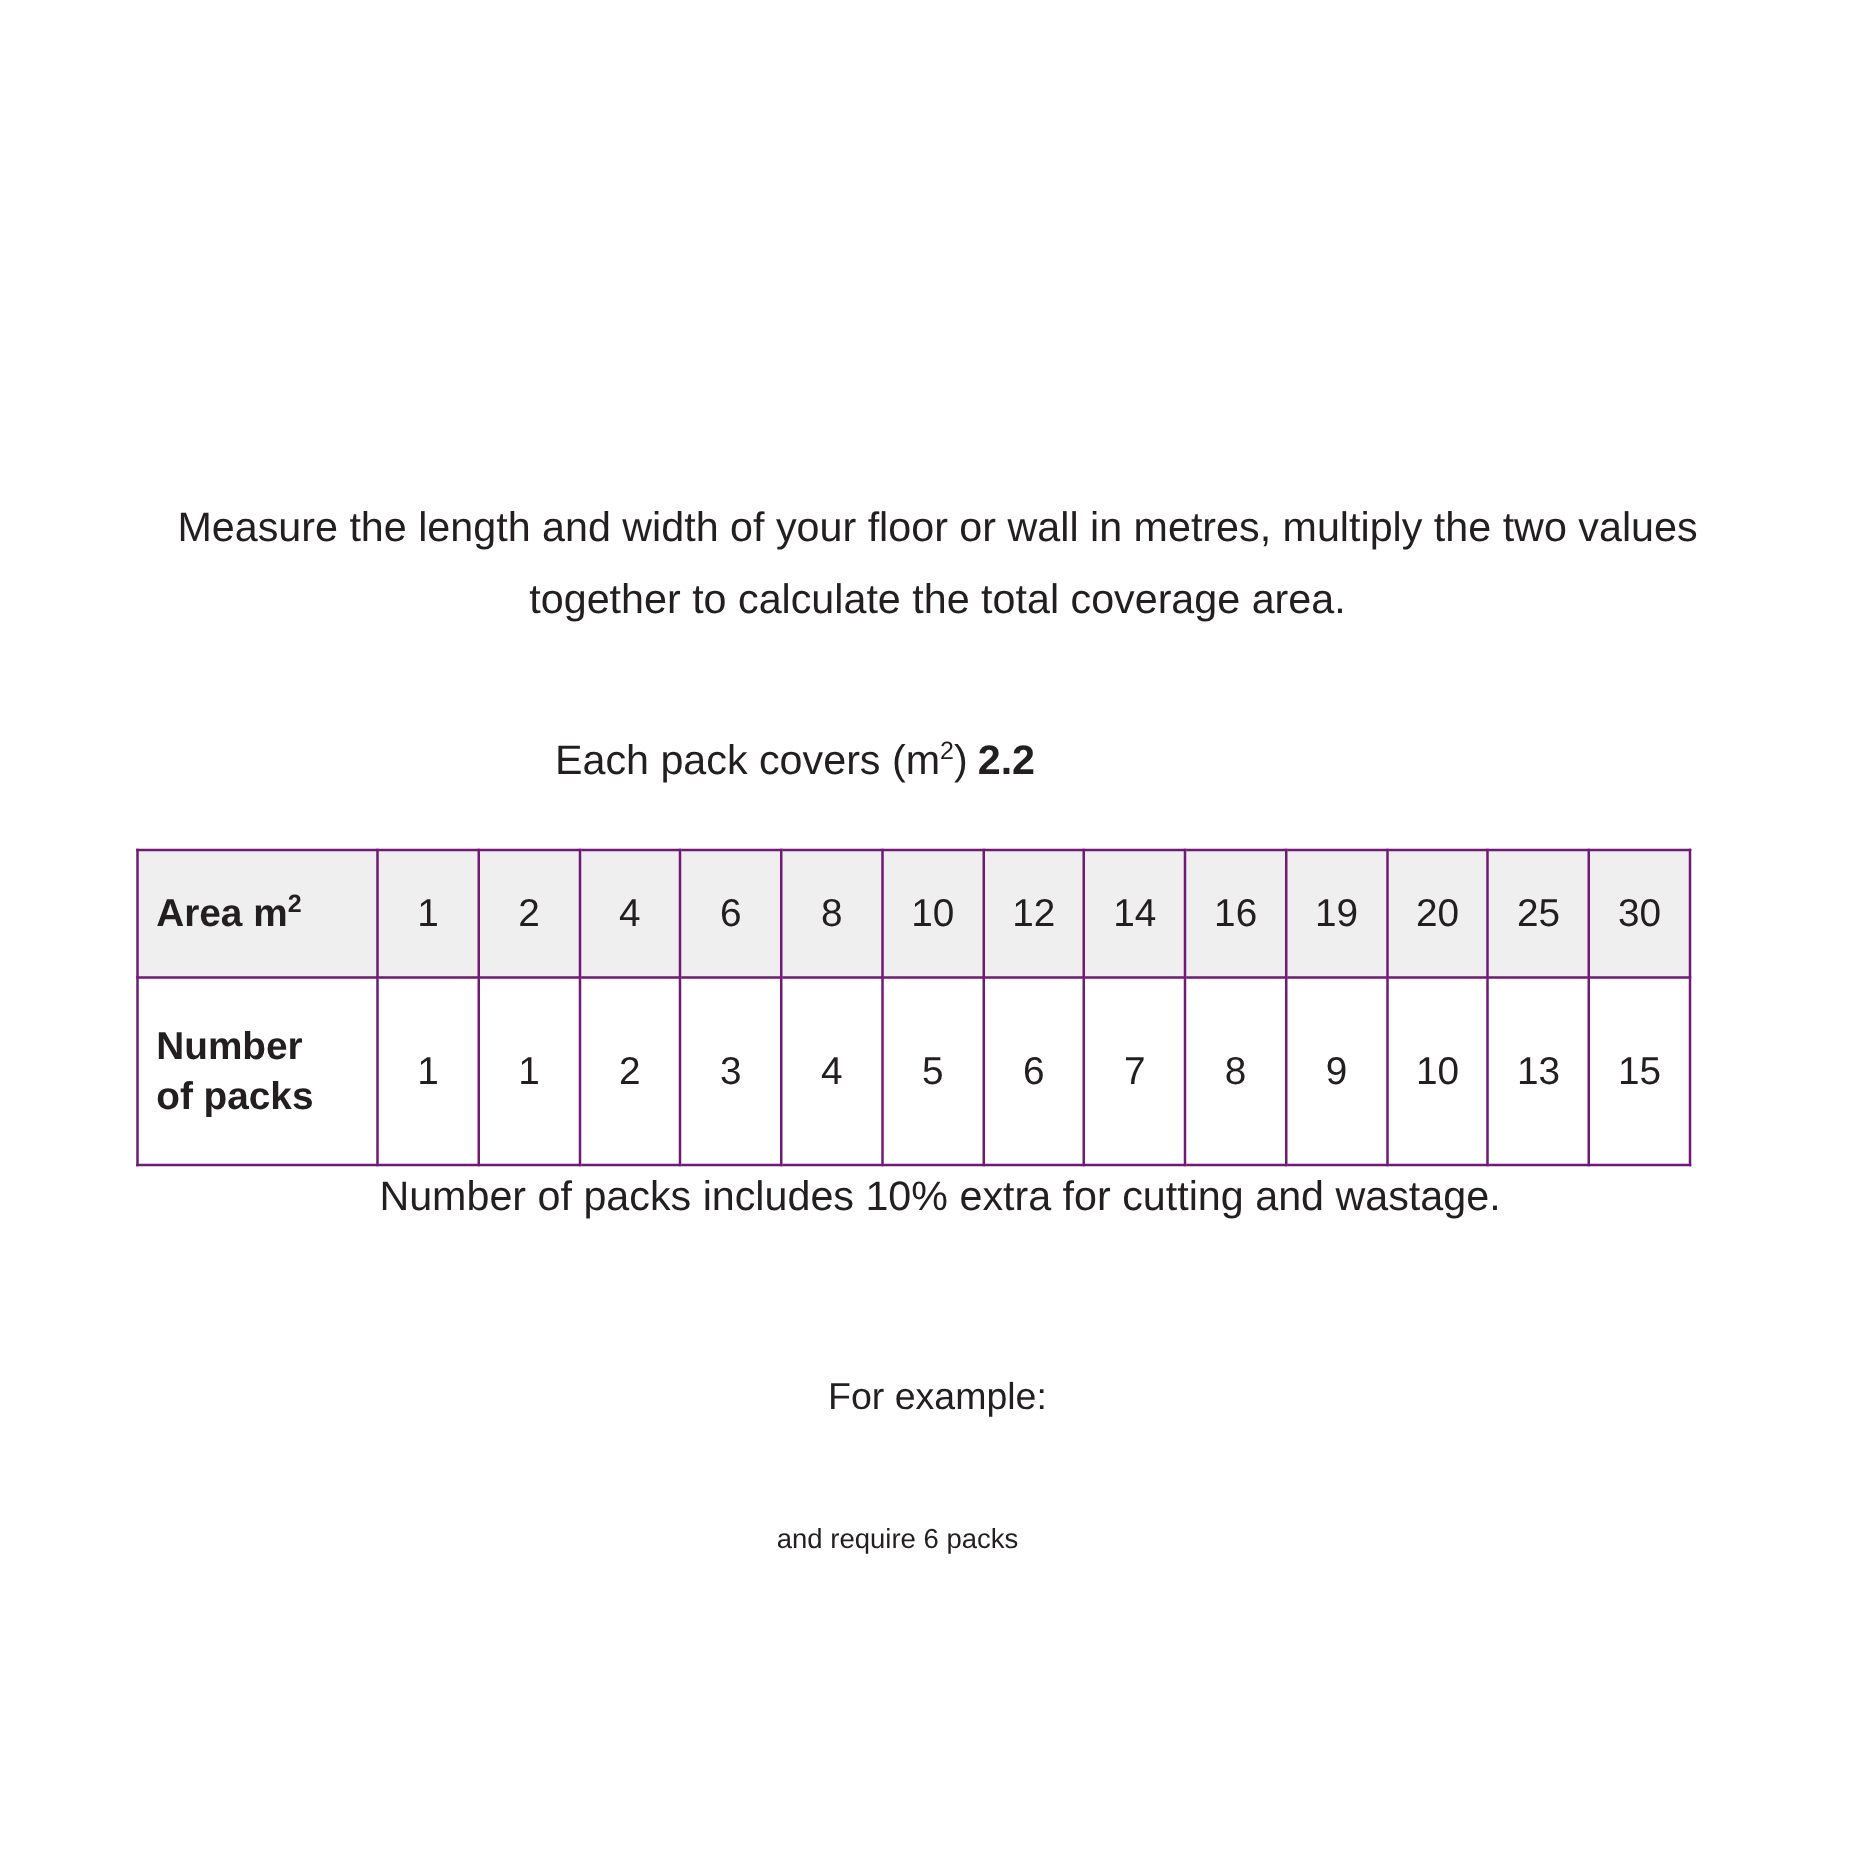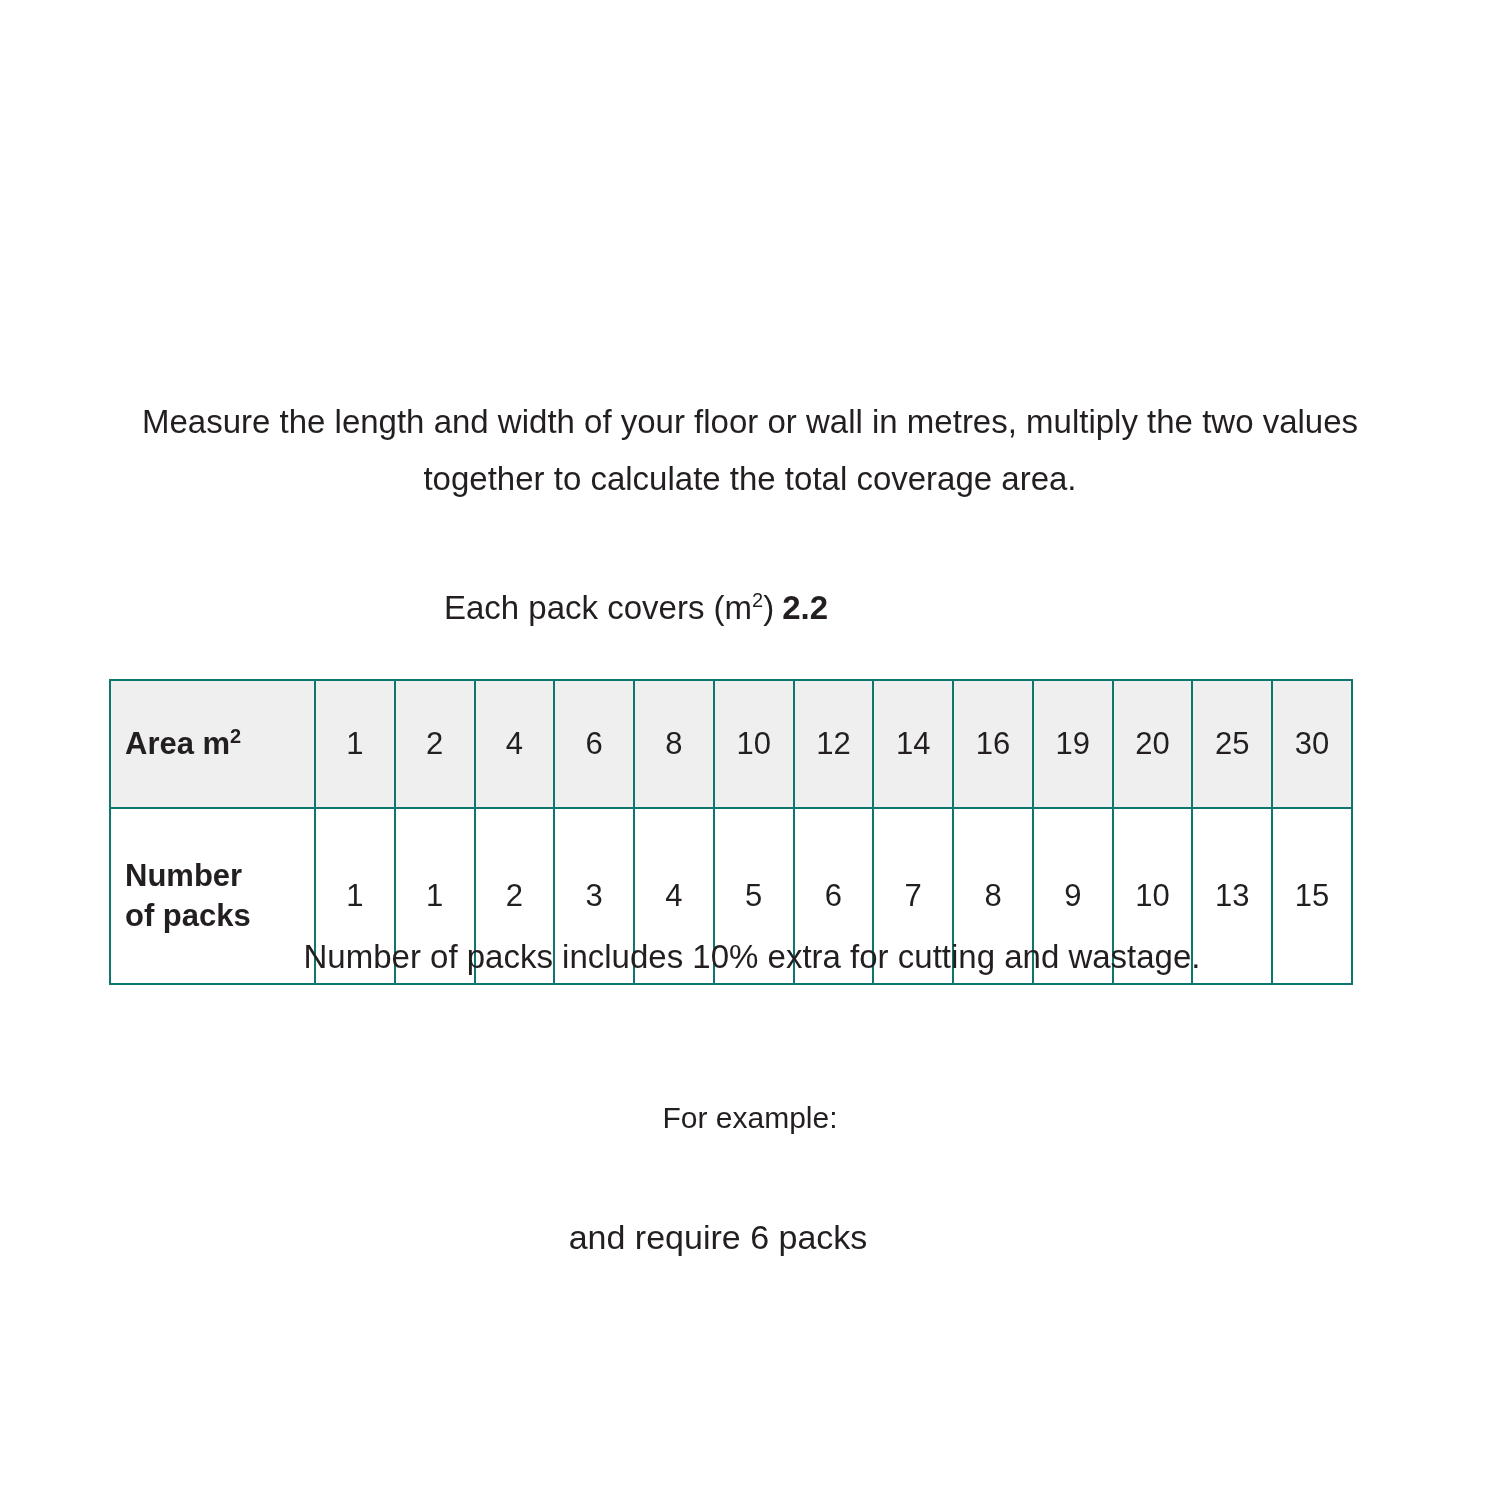"Area m2" table.packs td { border: 2px solid #0f766e -> 2px solid #701a75; padding: 17px -> 4px }
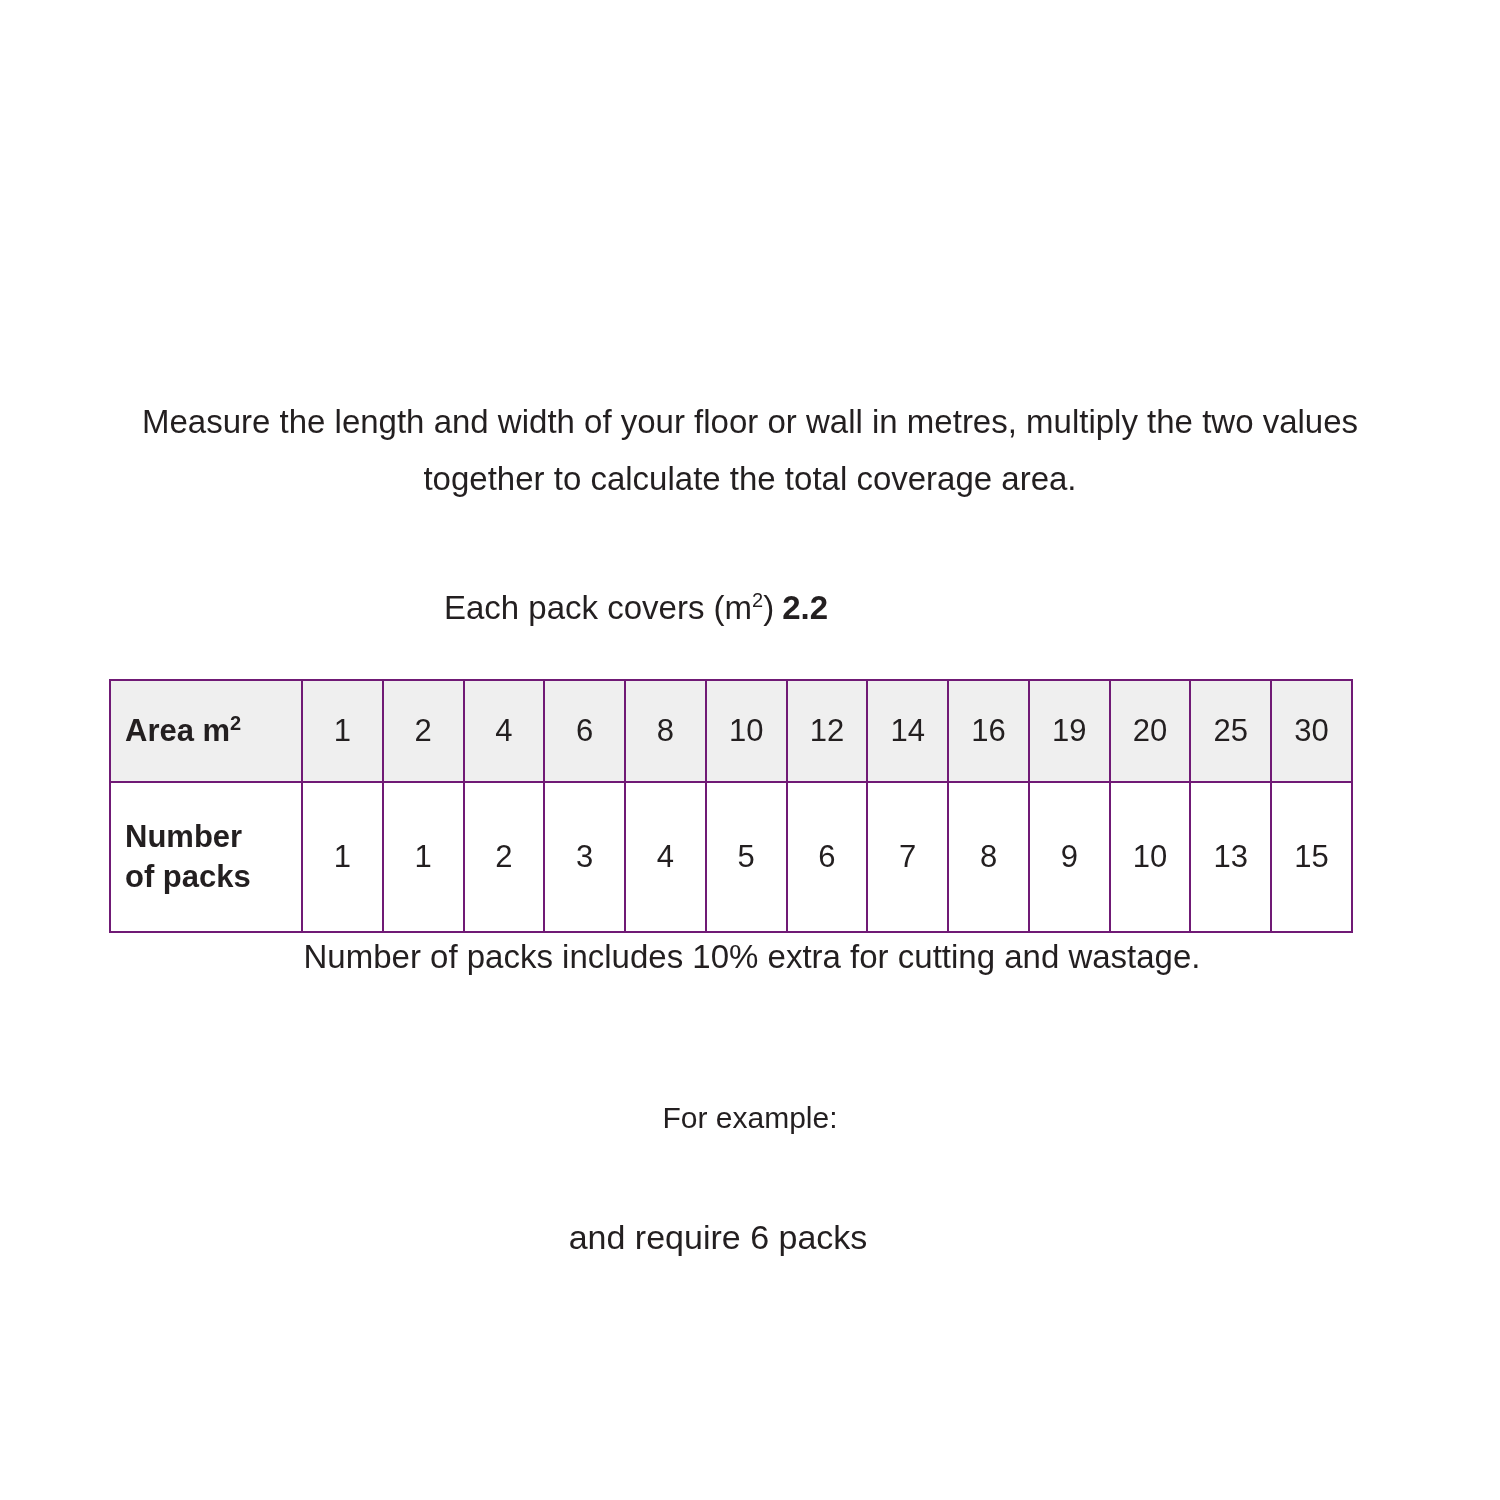"and require 6 packs" .example-line2 { font-size: 34px -> 22px }
